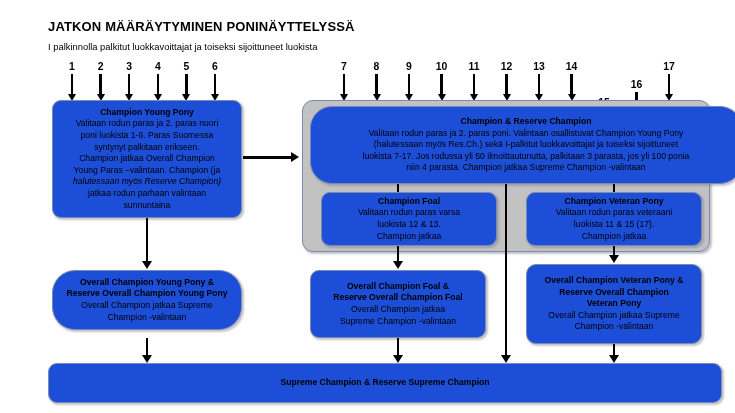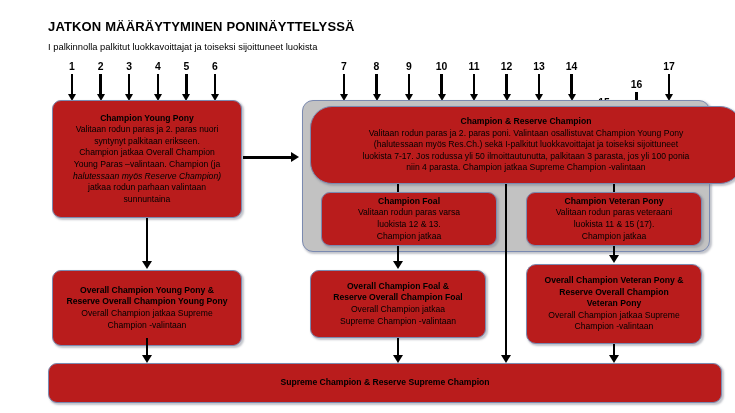"Champion Young Pony" .box { background: #b91c1c -> #1d4ed8 }
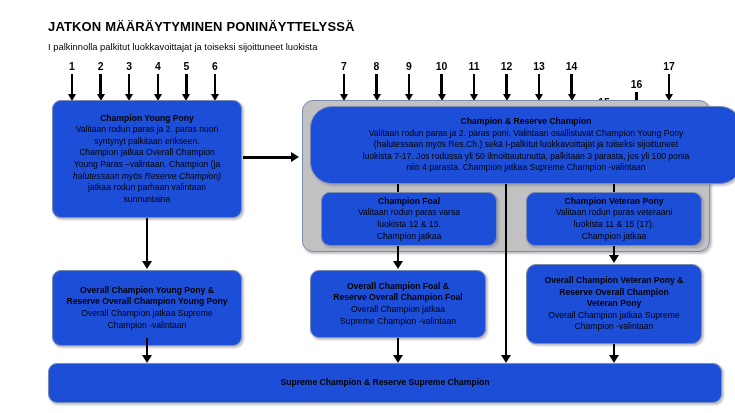"poni luokista 1-6. Paras Suomessa" span.ln { html: none -> <span>poni luokista 1-6. Paras Suomessa</span> }
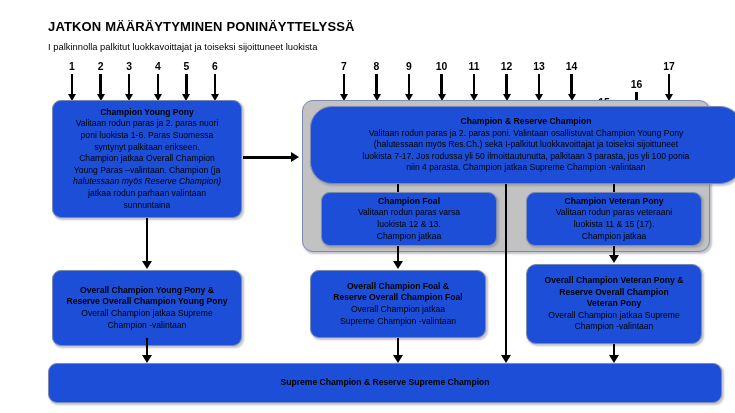"Overall Champion Young Pony &" div.box { border-radius: none -> 23px; height: 76px -> 60px }
